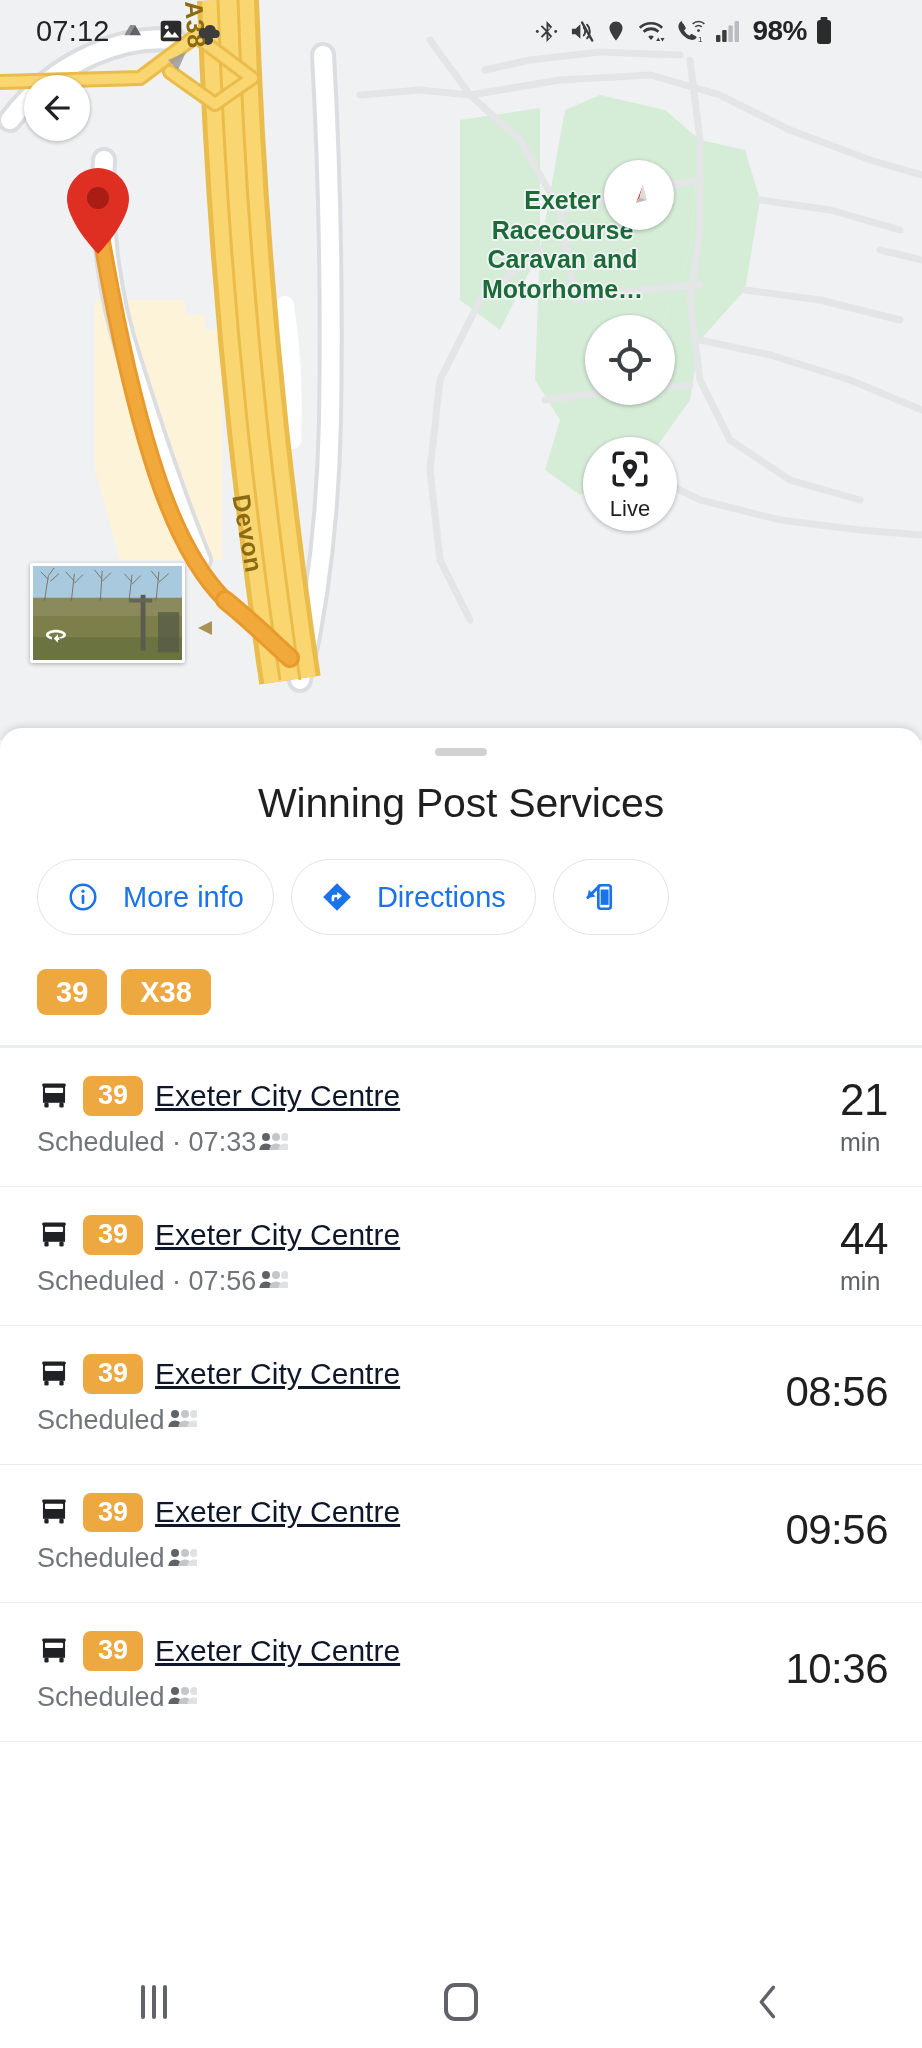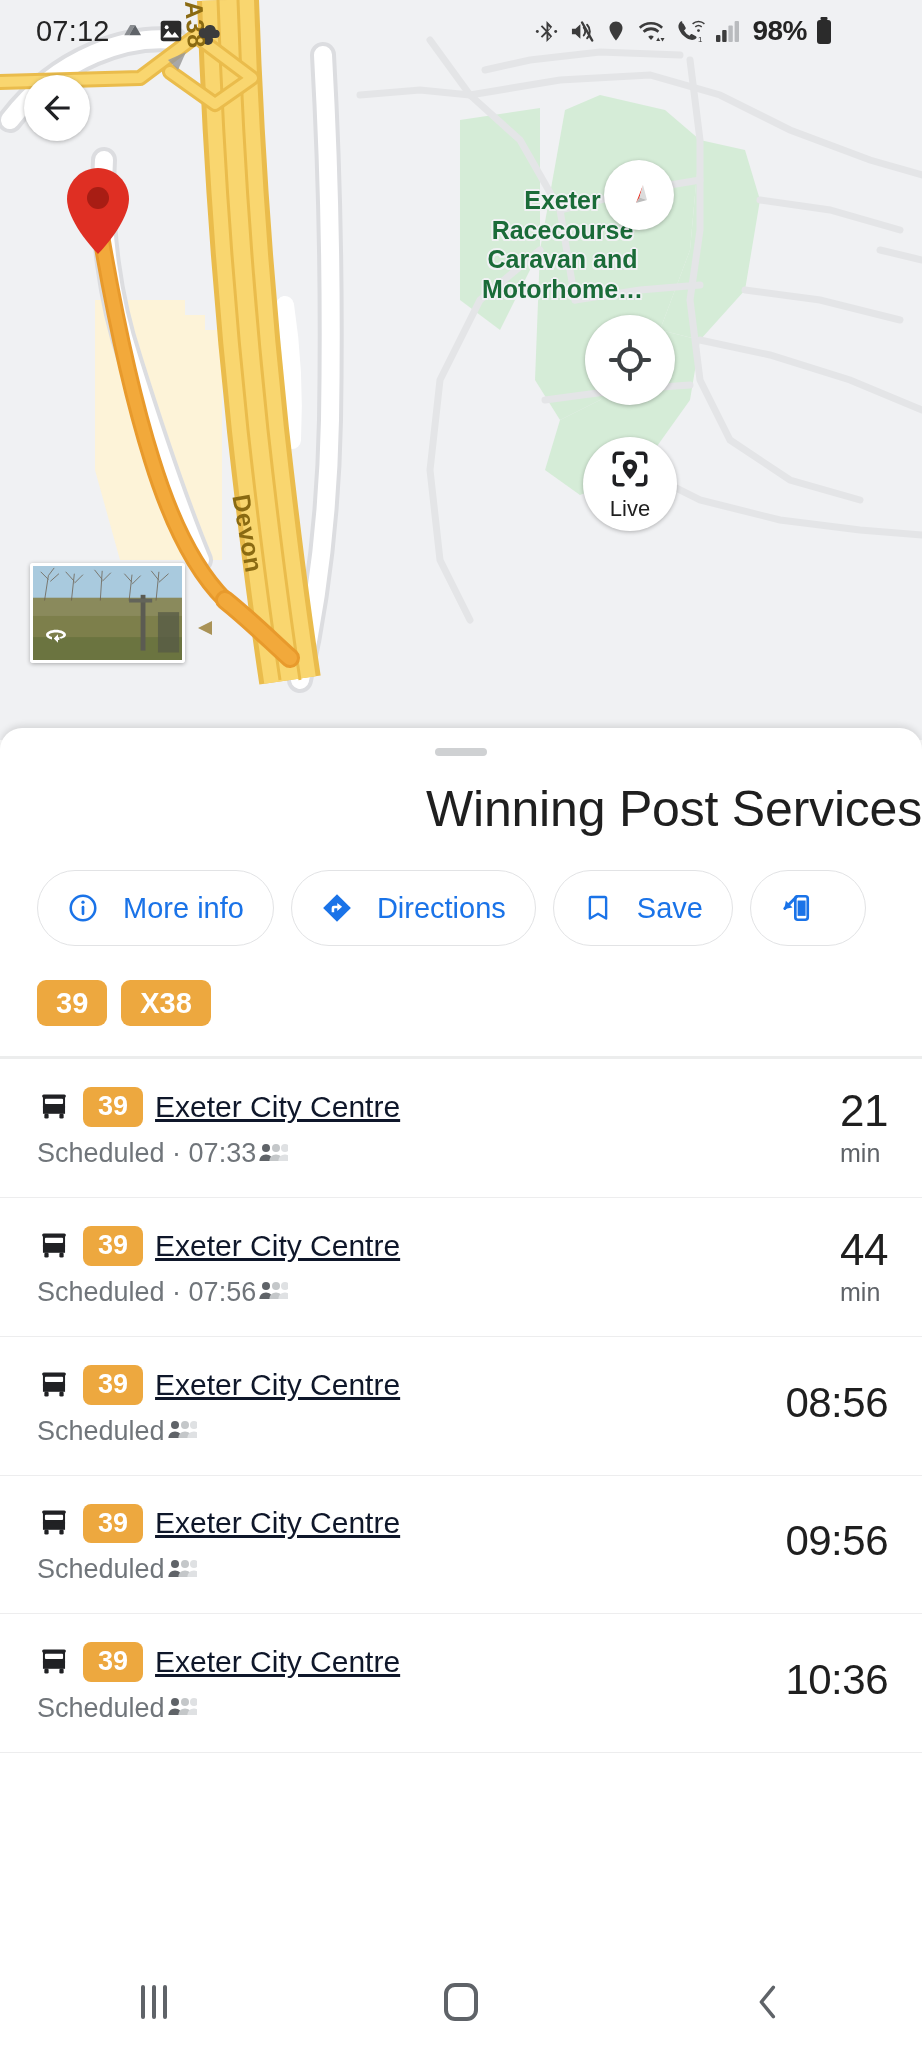"Winning Post Services" #sheet-title { font-size: 50px -> 41px; text-align: right -> center }
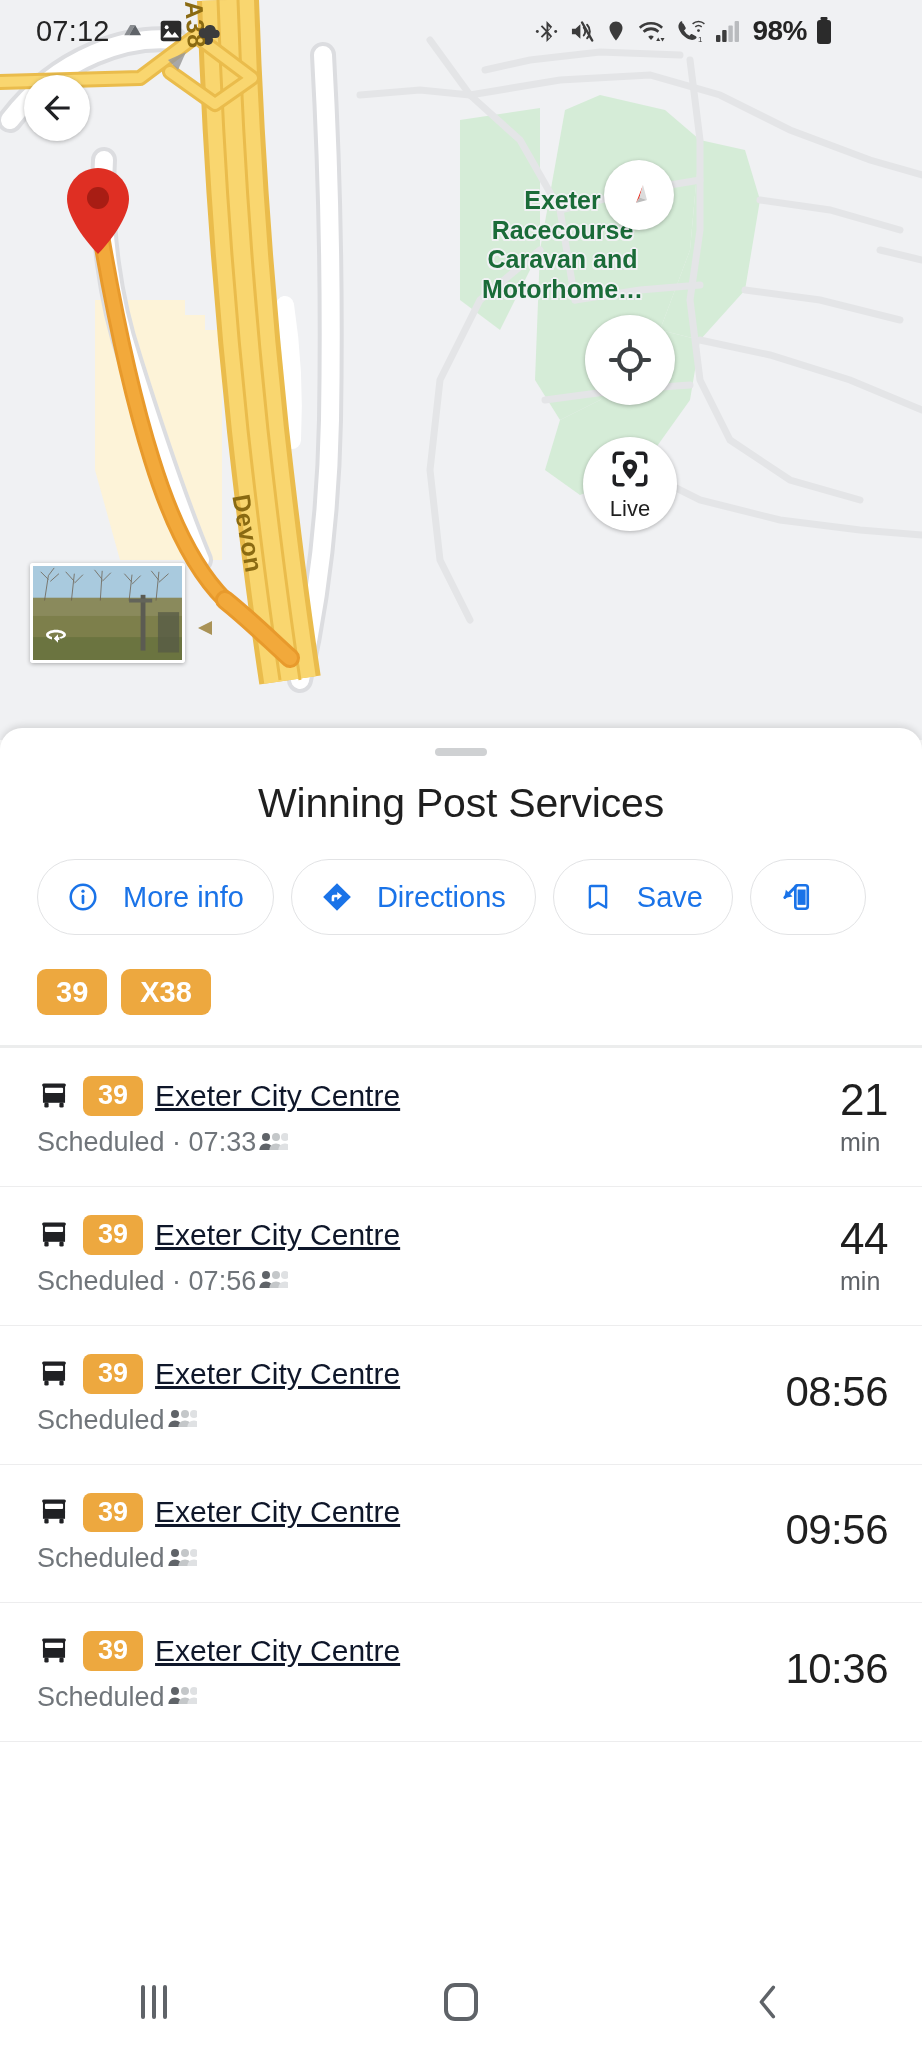"Save" div.chip { html: <div> <svg> <path></path> </svg> <span>Save</span> </div> -> none }
